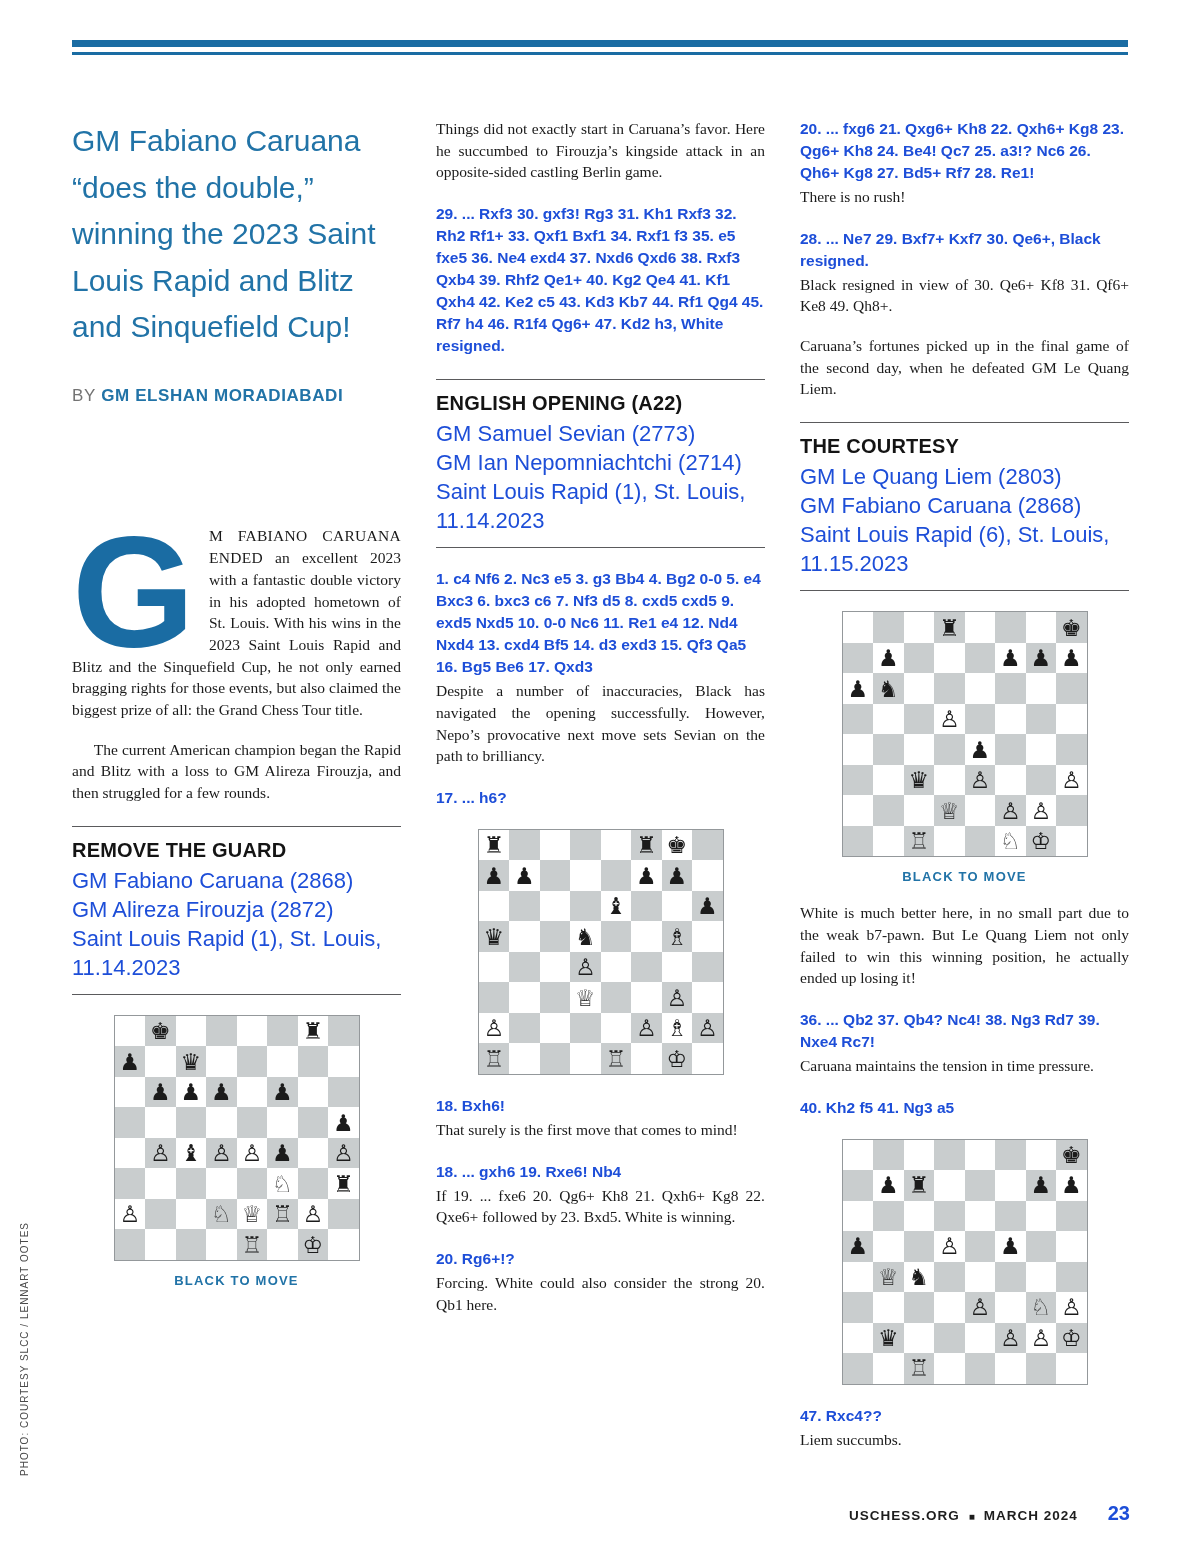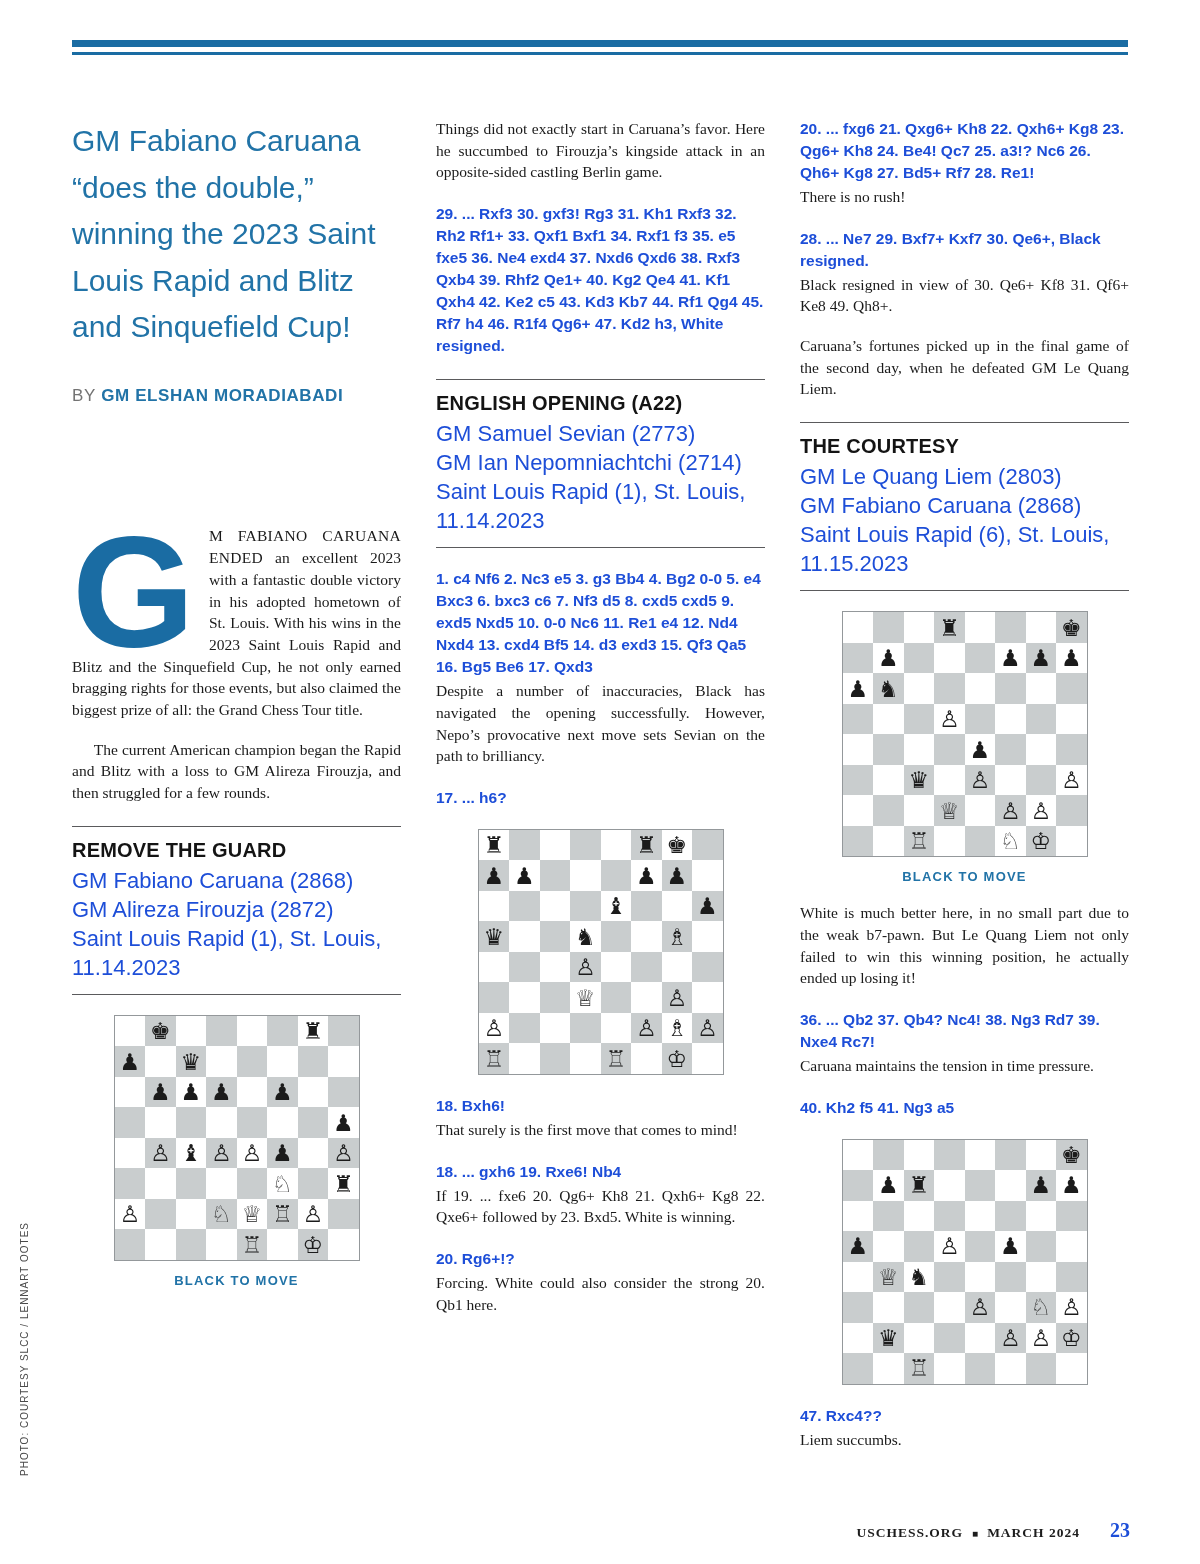"USCHESS.ORG" .footer { bottom: 22px -> 39px; font-family: Liberation Serif, serif -> Liberation Sans, sans-serif }
